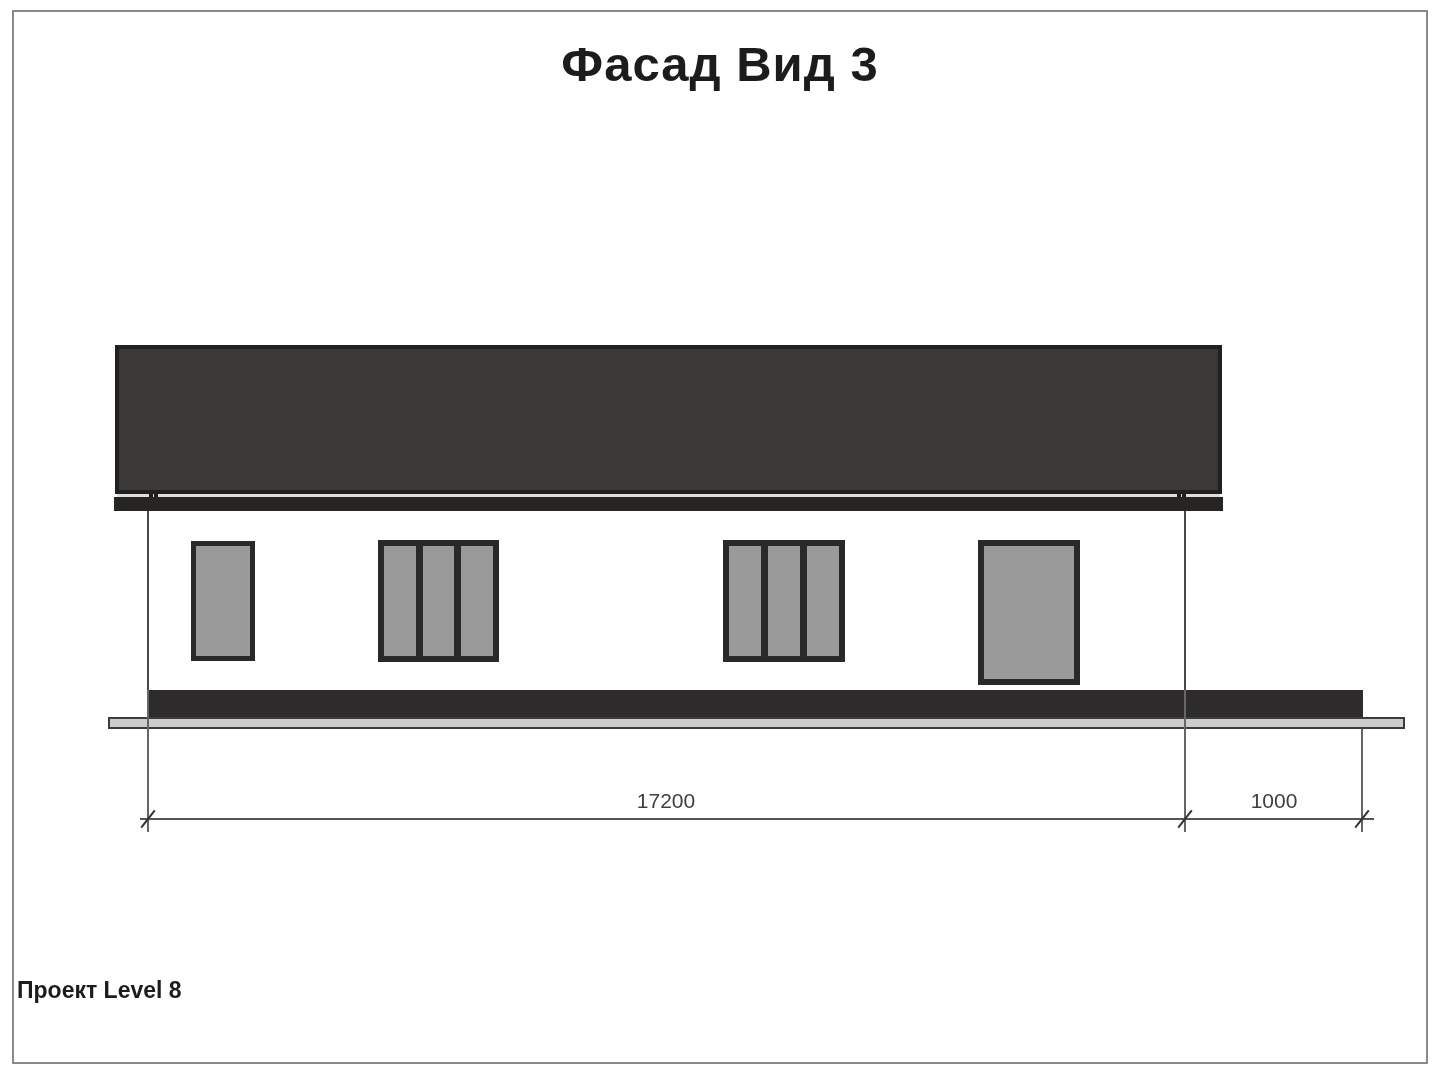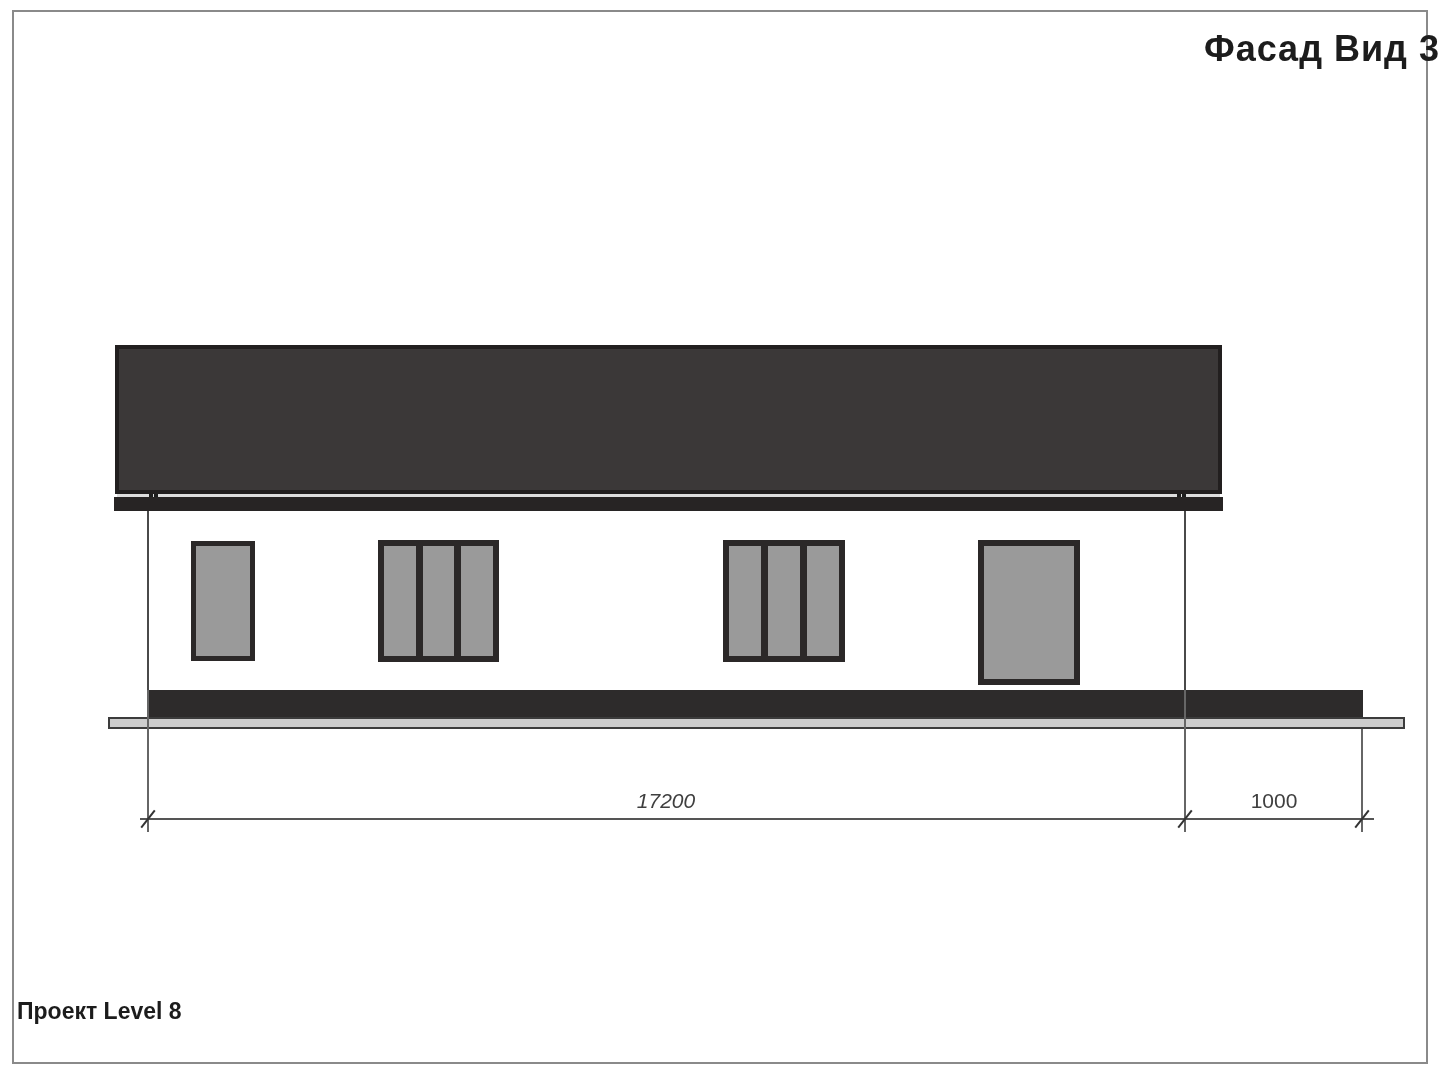"Фасад Вид 3" .title { font-size: 36px -> 49px; text-align: right -> center; top: 28px -> 36px }
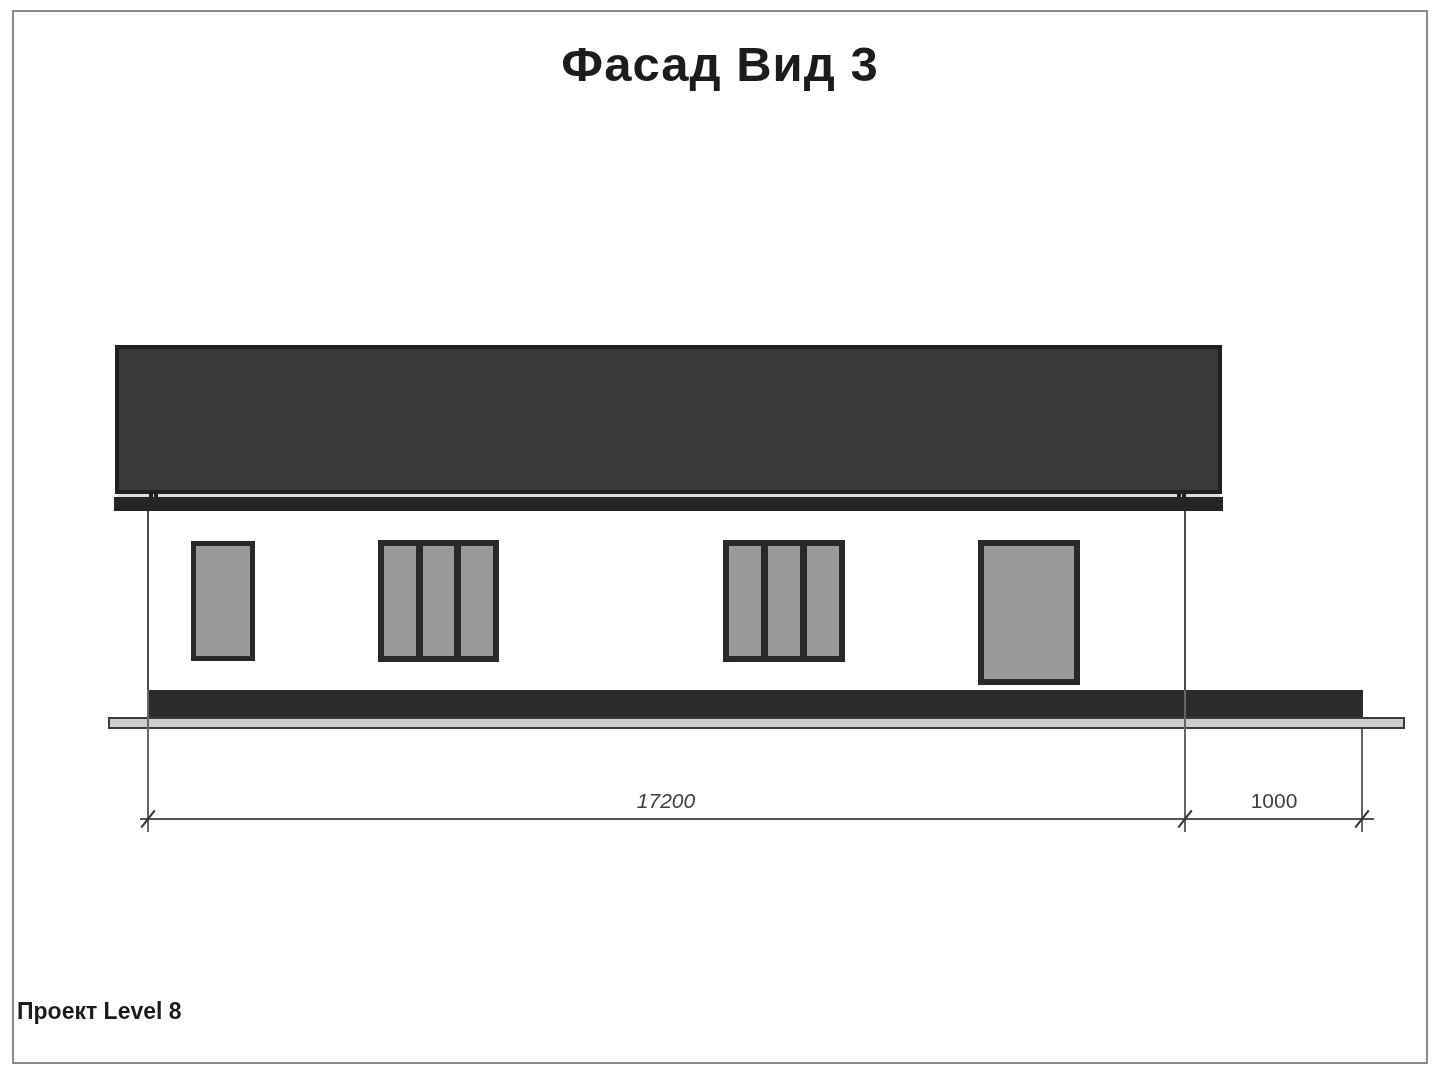"17200" .dim-label.building { font-style: italic -> none }
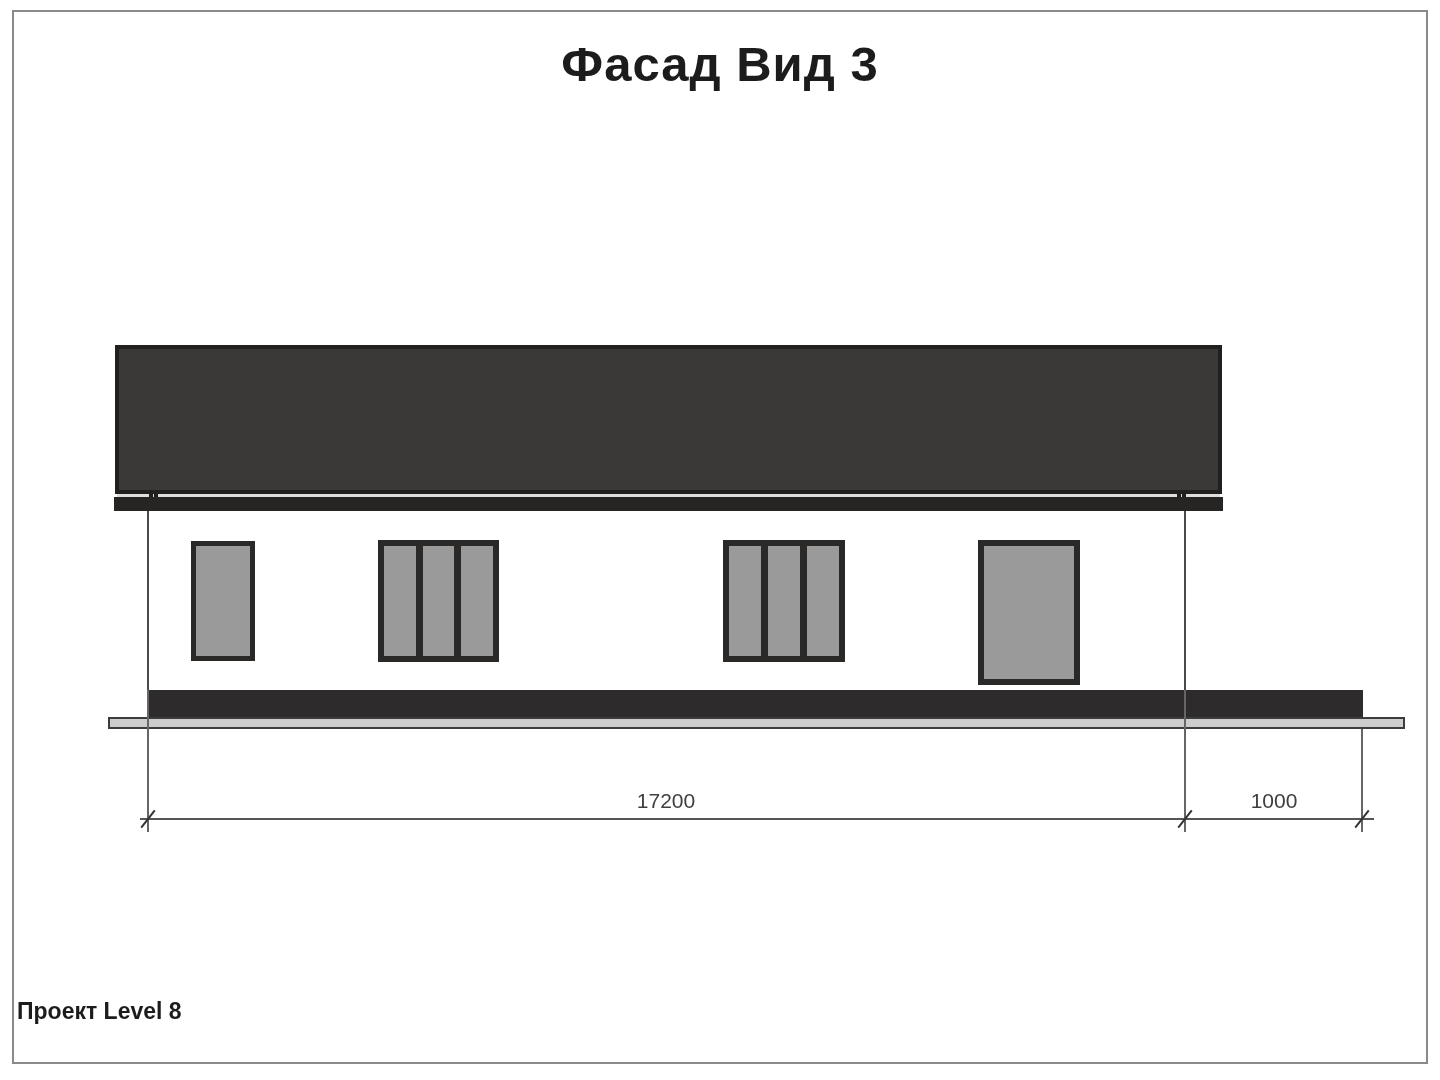"Проект Level 8" .footer { top: 998px -> 977px }
